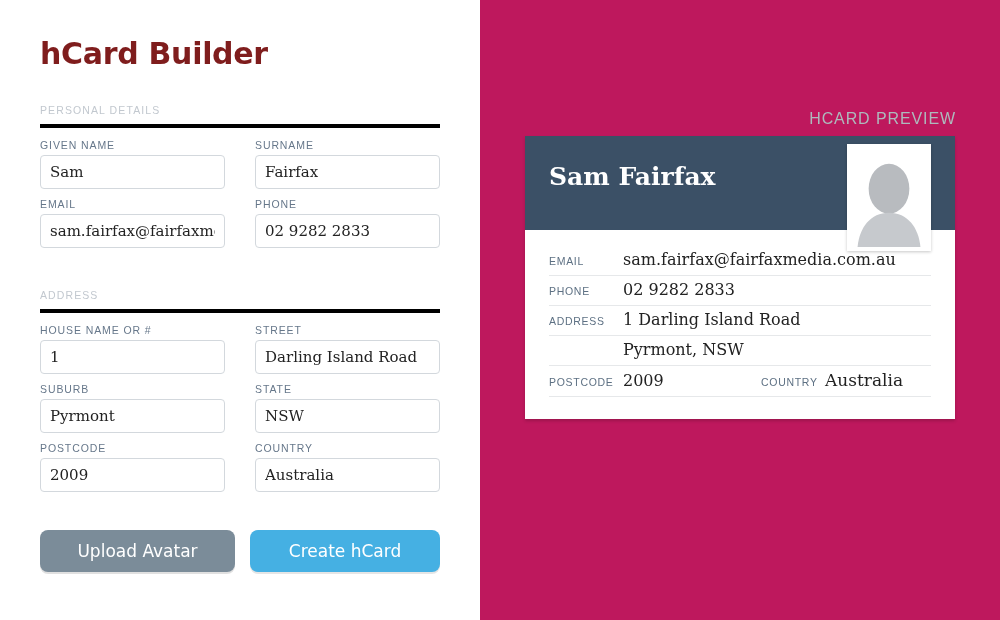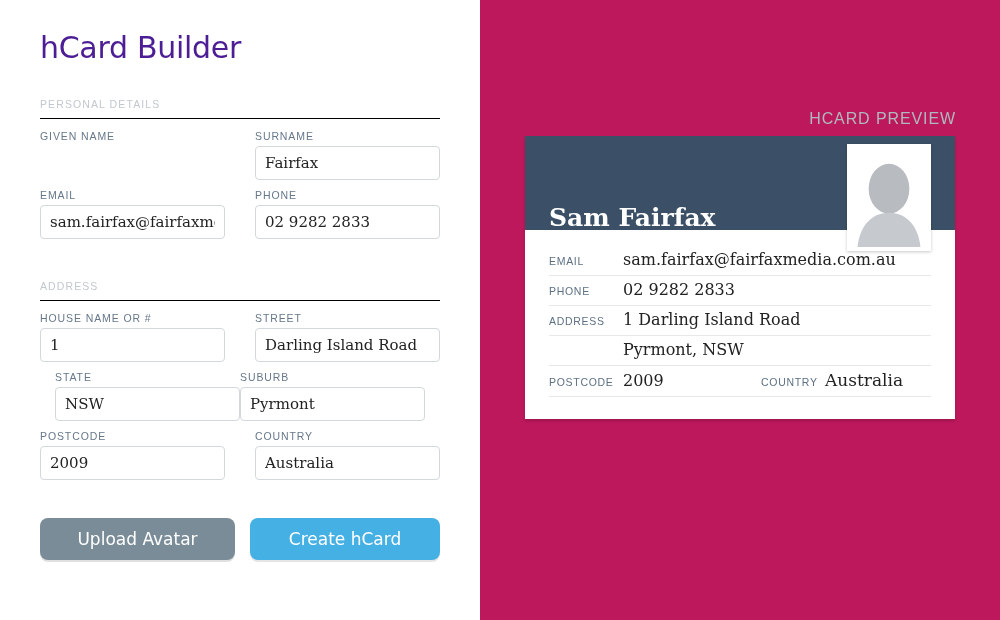"hCard Builder" .app-title { color: #4c1d95 -> #7f1d1d; font-weight: normal -> bold; margin-top: none -> 6px }
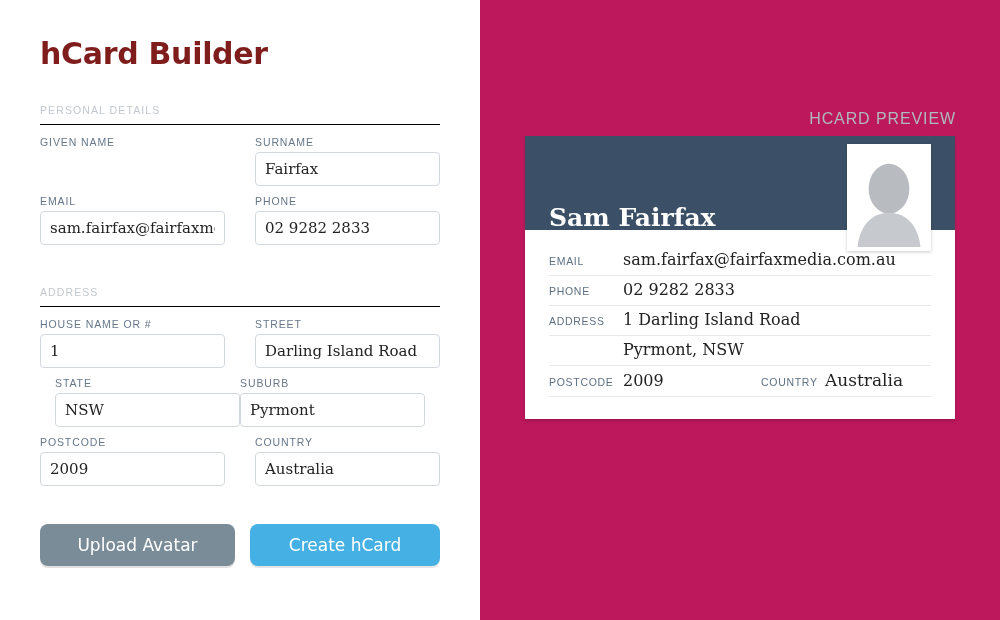"PERSONAL DETAILS" .section-head { border-bottom: 1px solid #000000 -> 4px solid #000000 }
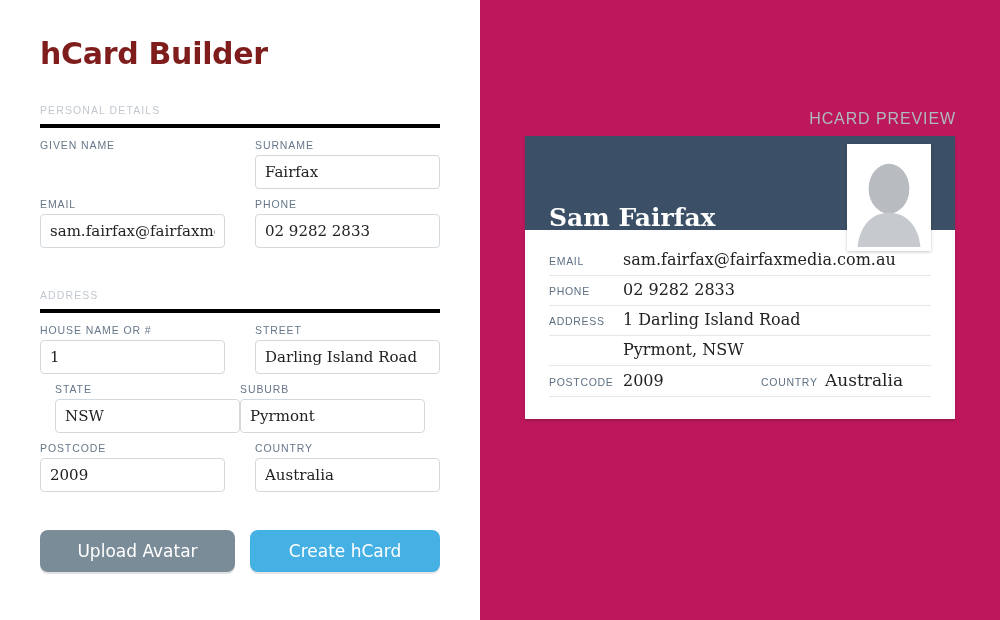"Sam" input.field-input { html: none -> <input> }
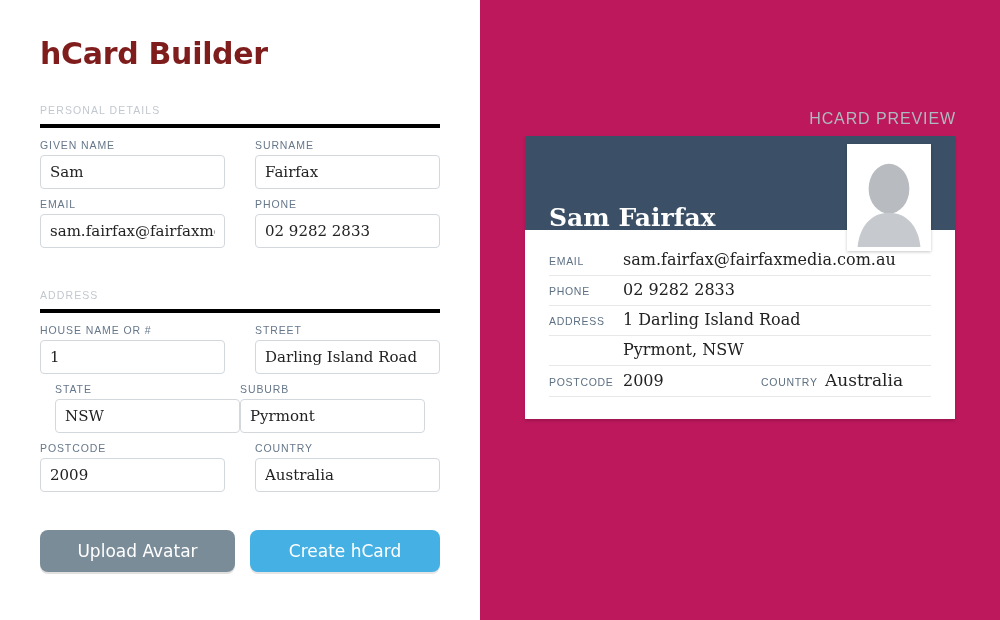"Sam Fairfax" .hcard-header { align-items: flex-end -> flex-start; padding: 0 24px -> 12px 24px }
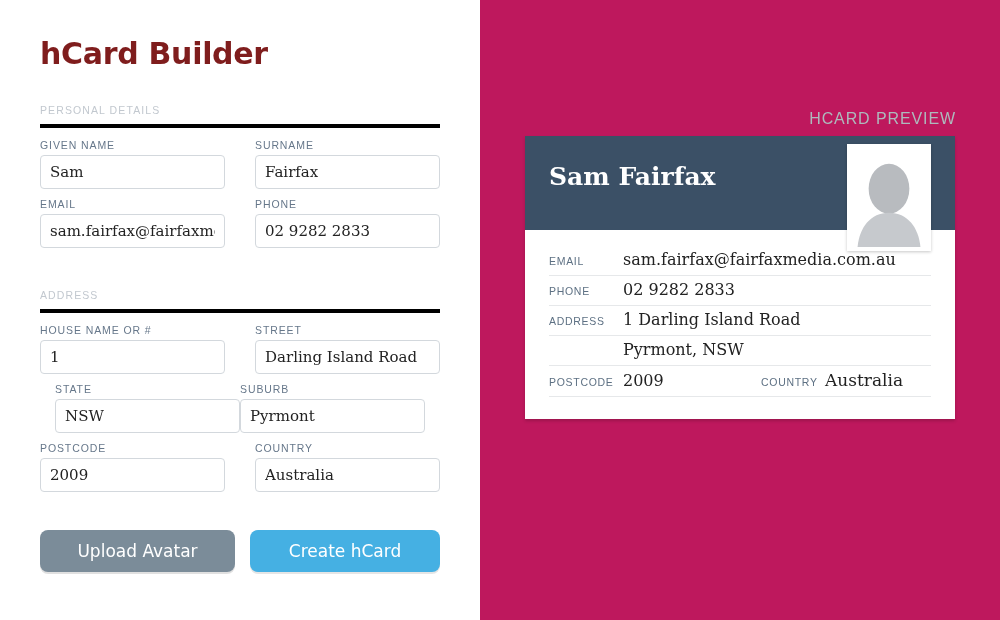"STATE" div.field { order: before "SUBURB" -> after "SUBURB" }
